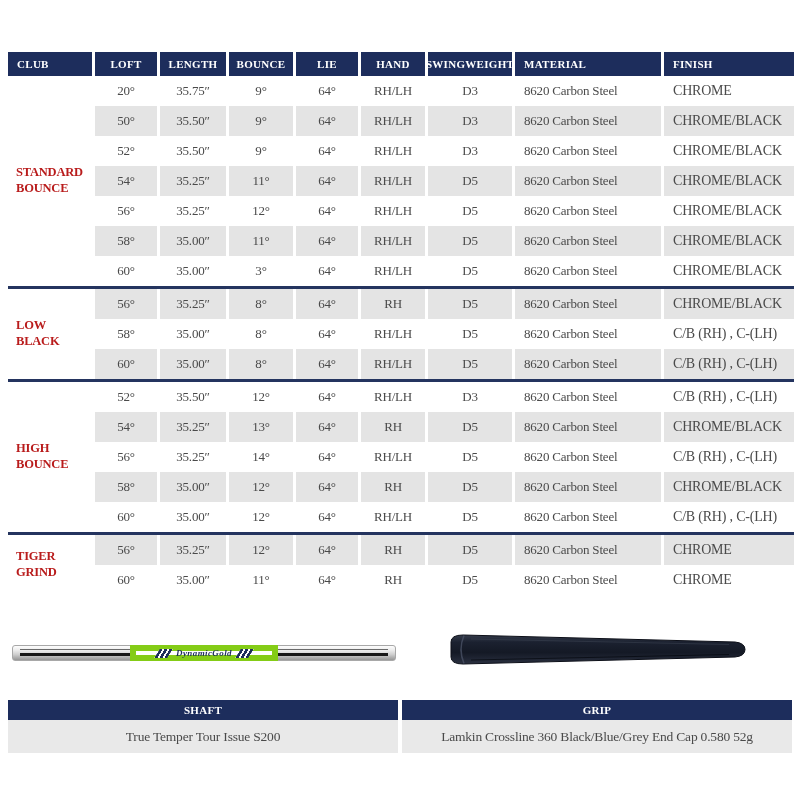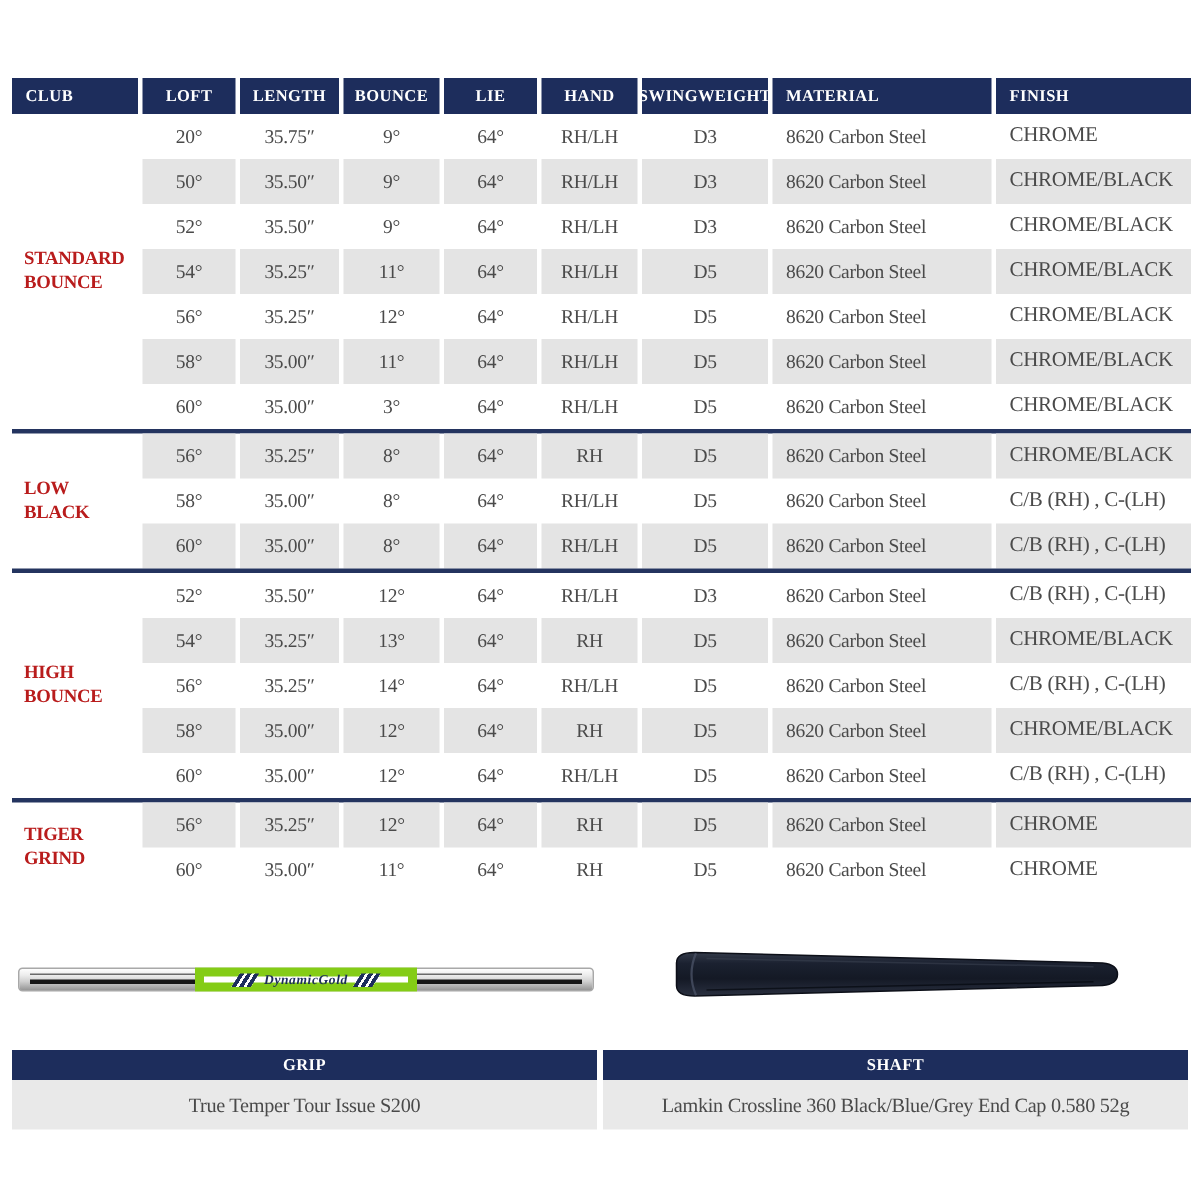"GRIP" div.bhead { order: before "SHAFT" -> after "SHAFT" }
